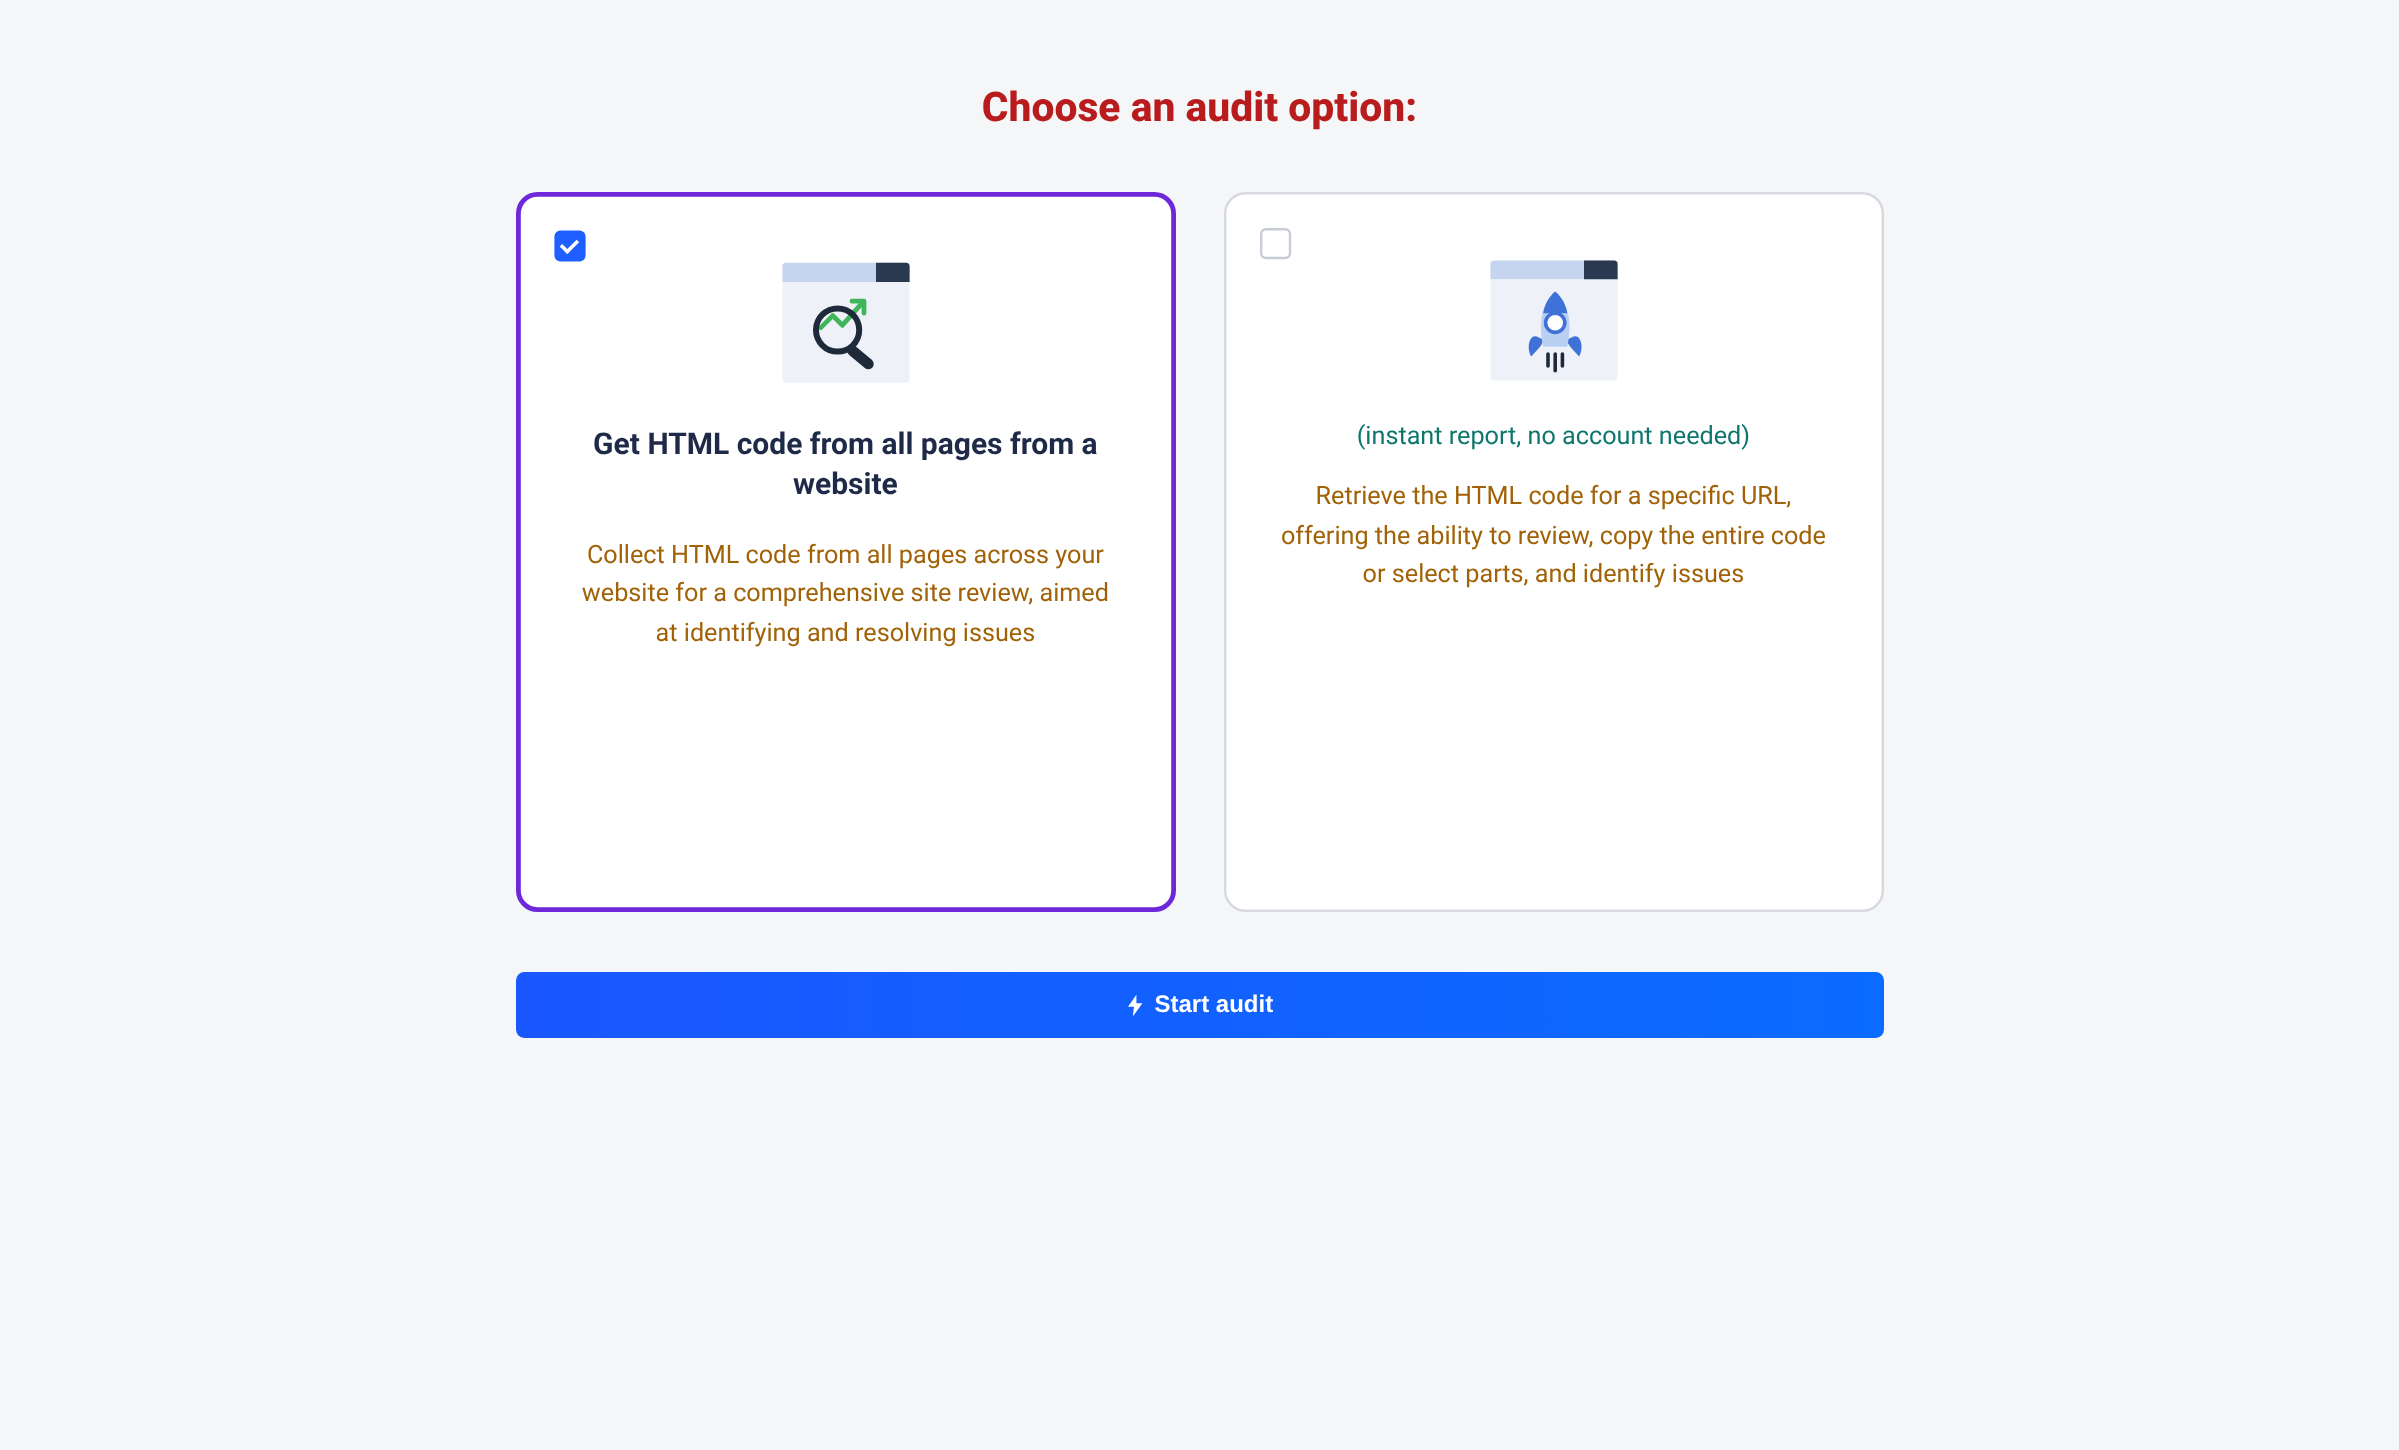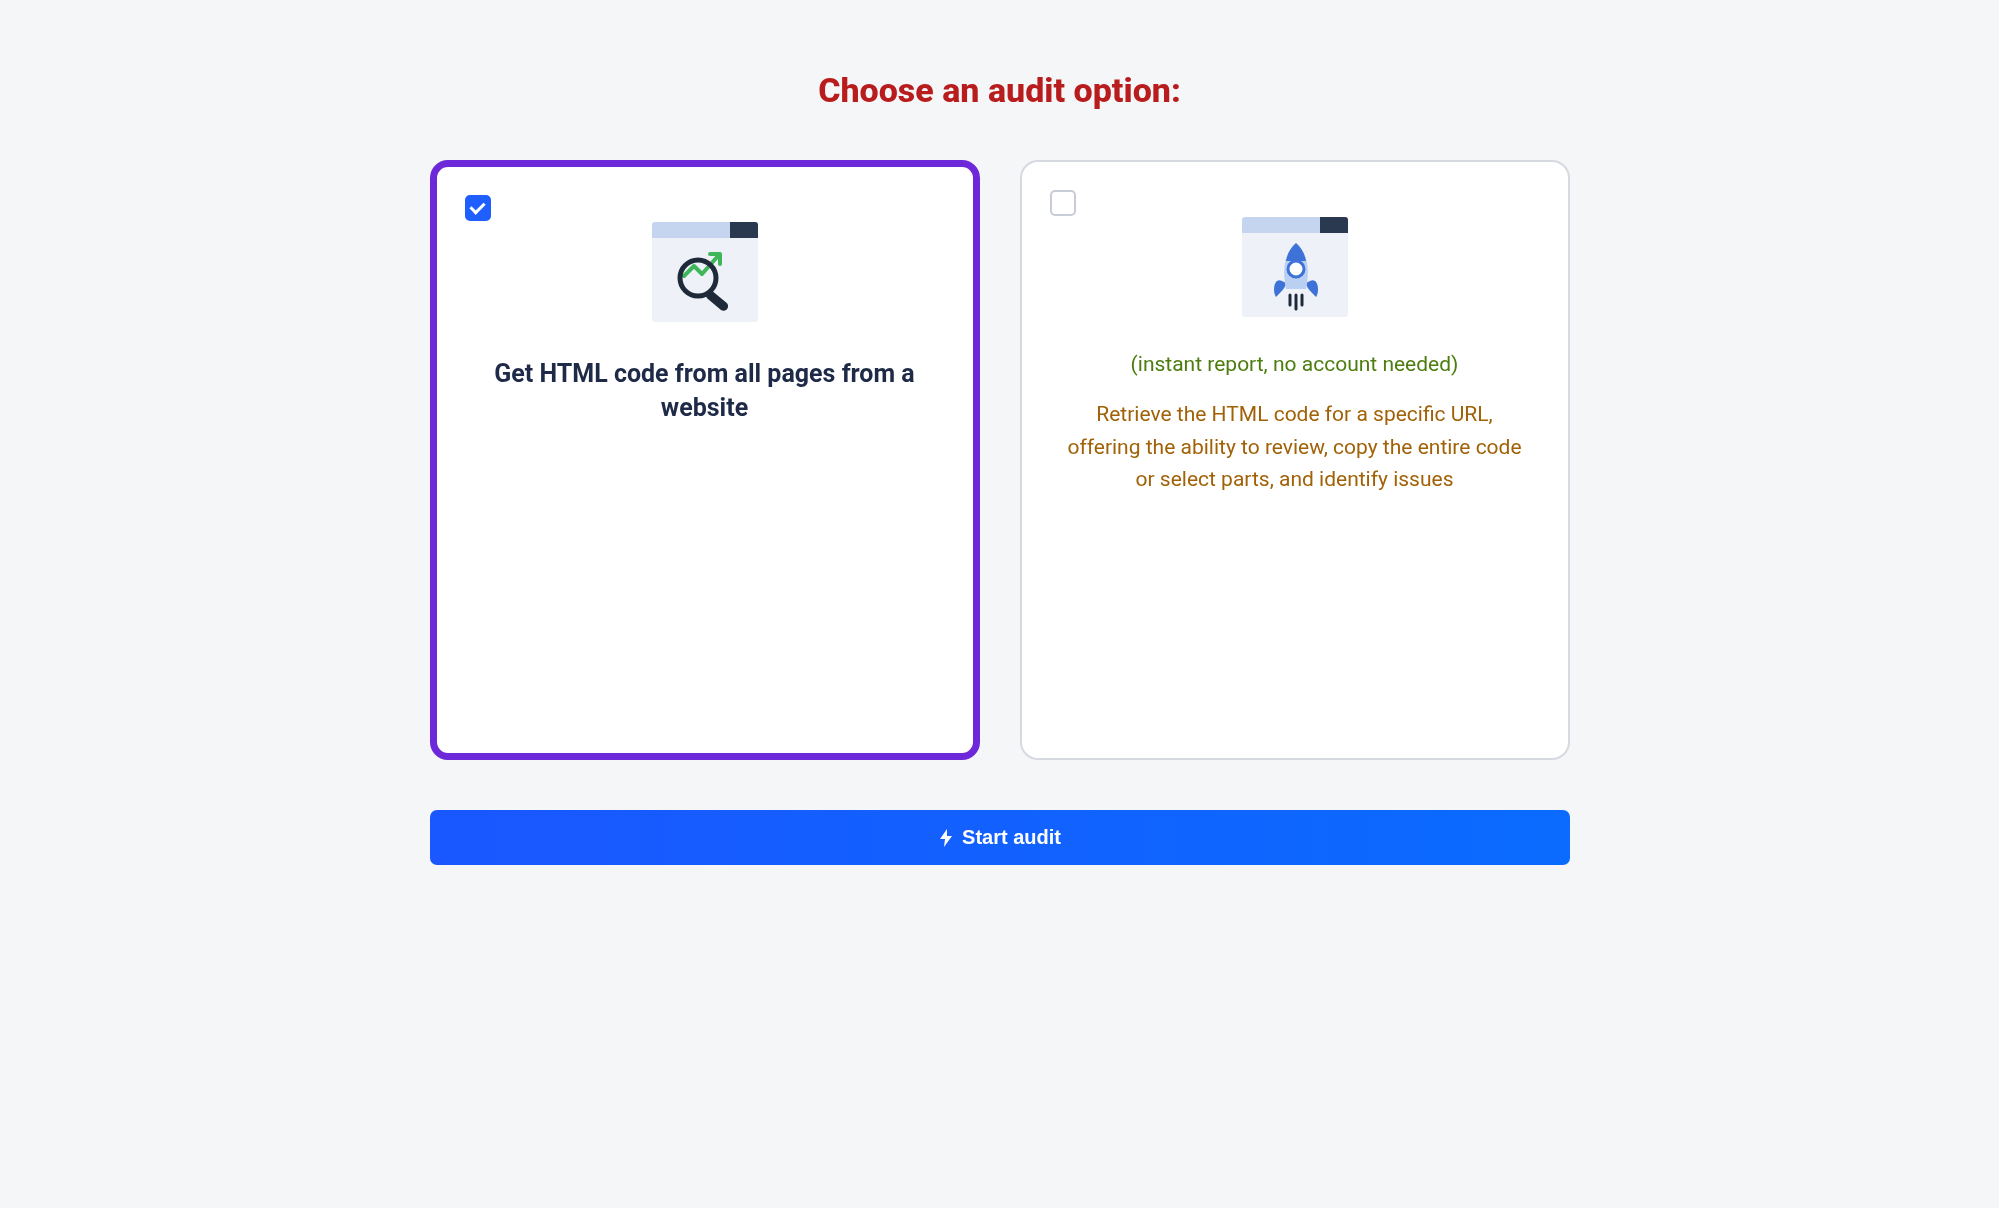"Get HTML code from all" .option-card.selected { border: 7px solid #6d28d9 -> 4px solid #6d28d9 }
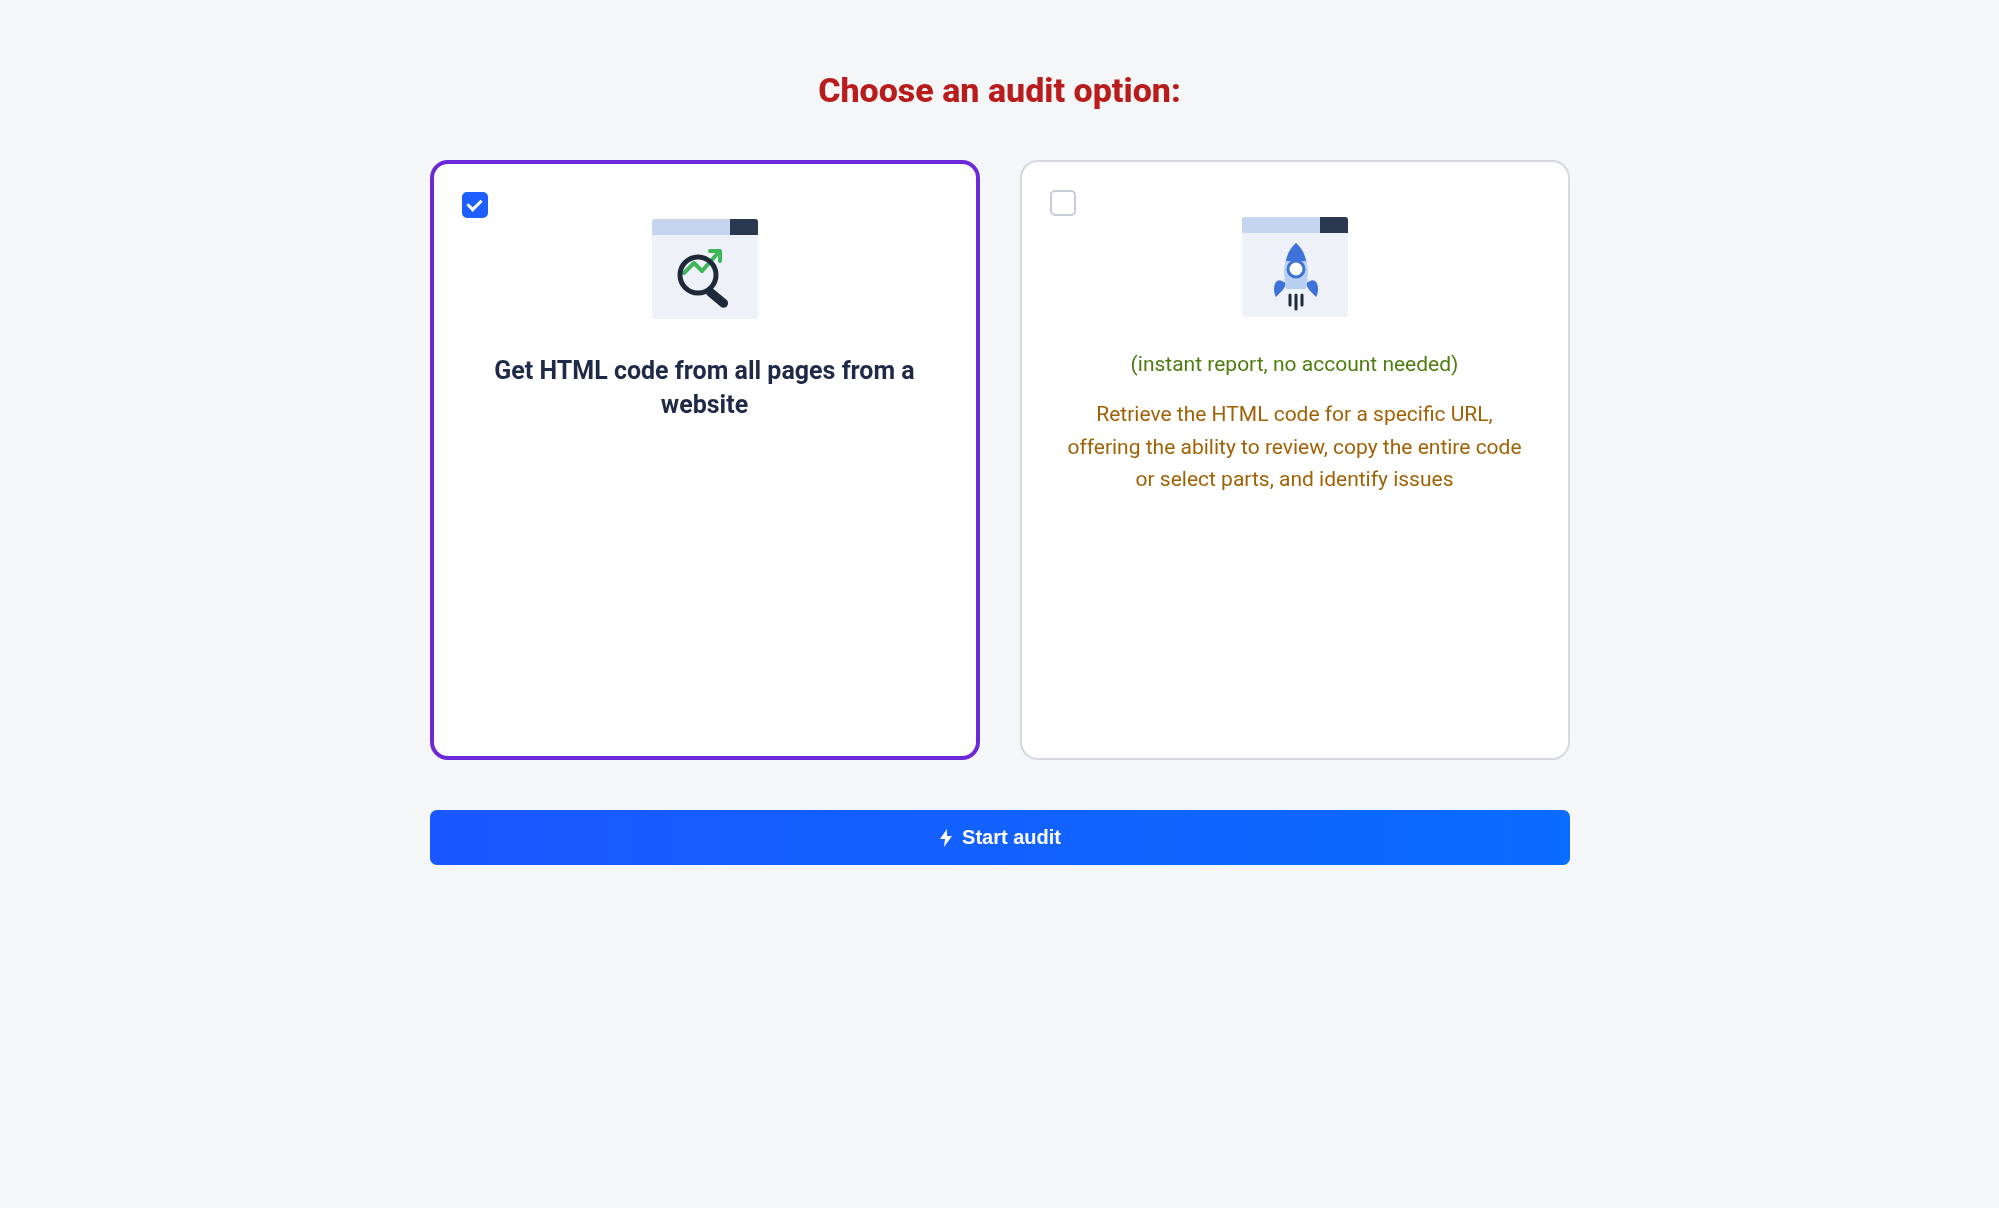"(instant report, no account needed)" .card-subtitle { color: #4d7c0f -> #0f766e }
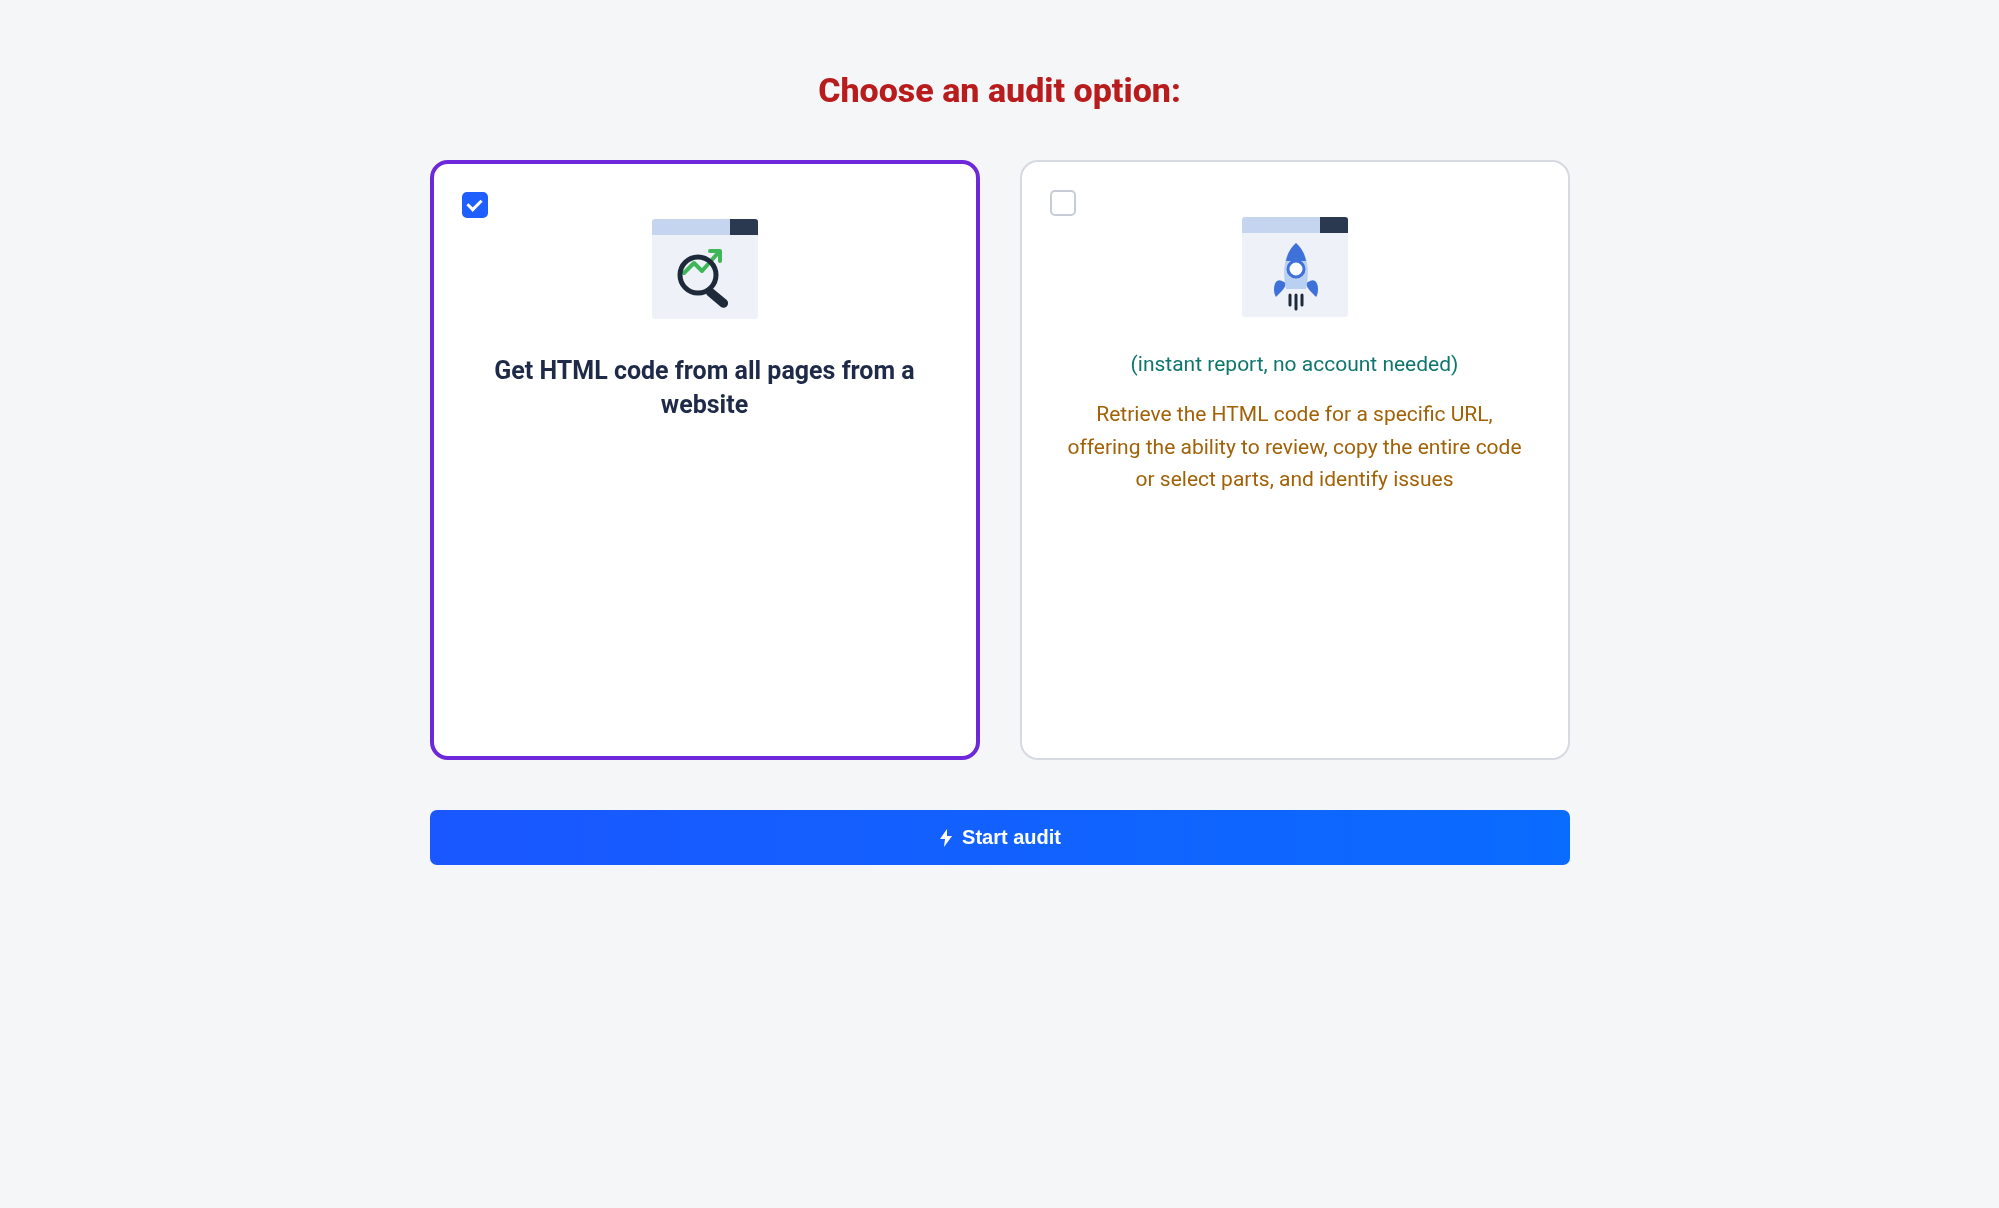"Collect HTML code from all" p.card-description { html: none -> <p>Collect HTML code from all pages across your website for a comprehensive site review, aimed at identifying and resolving issues</p> }
